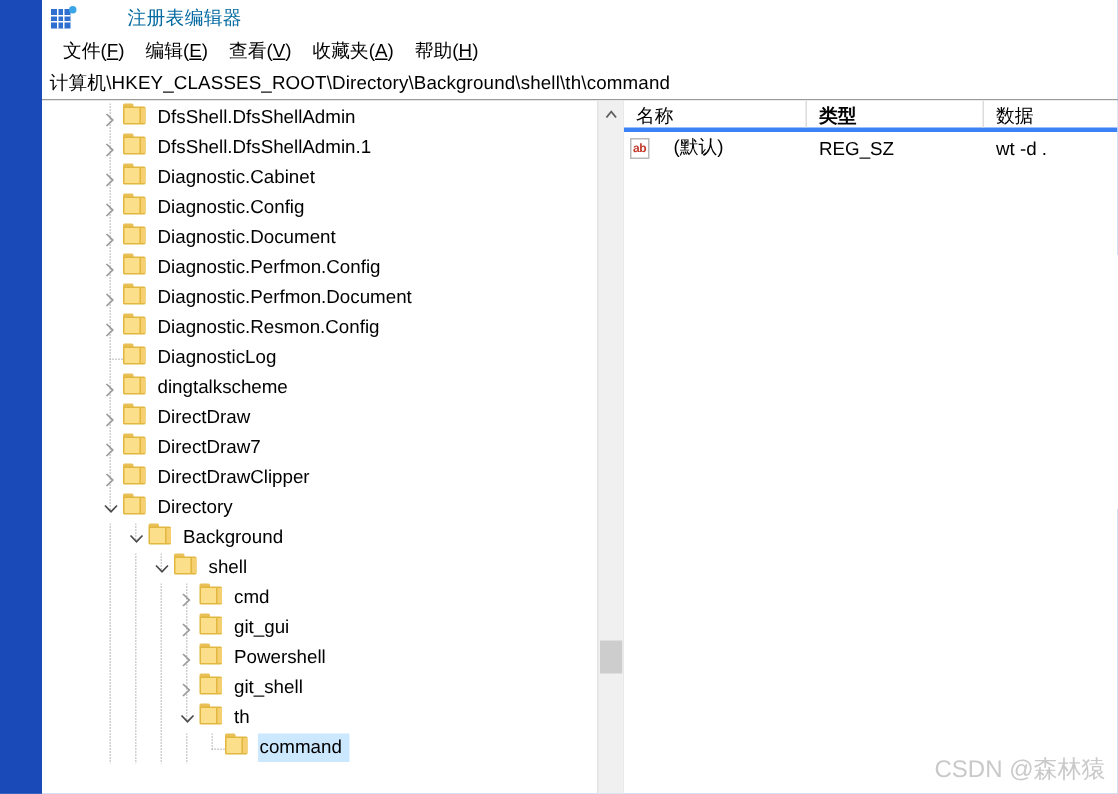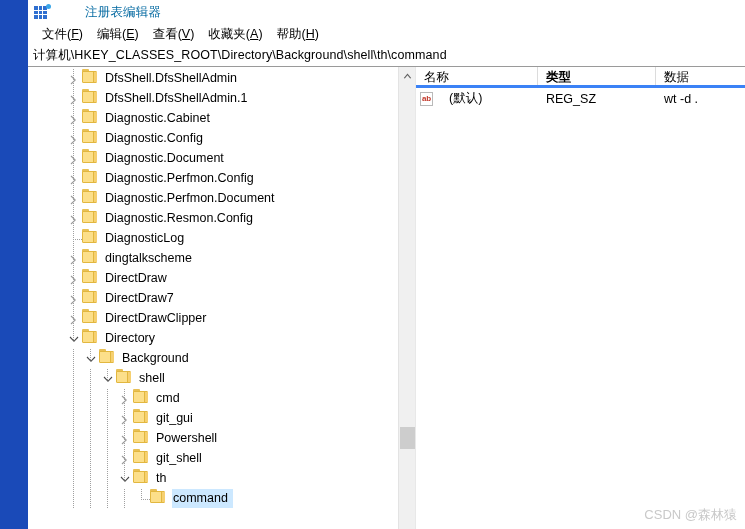"CSDN @森林猿" #watermark { font-size: 13px -> 16px }
